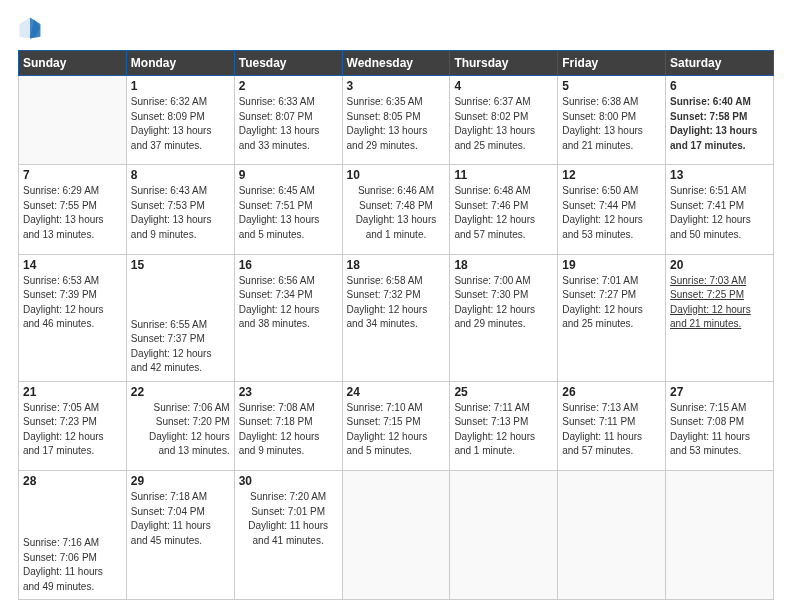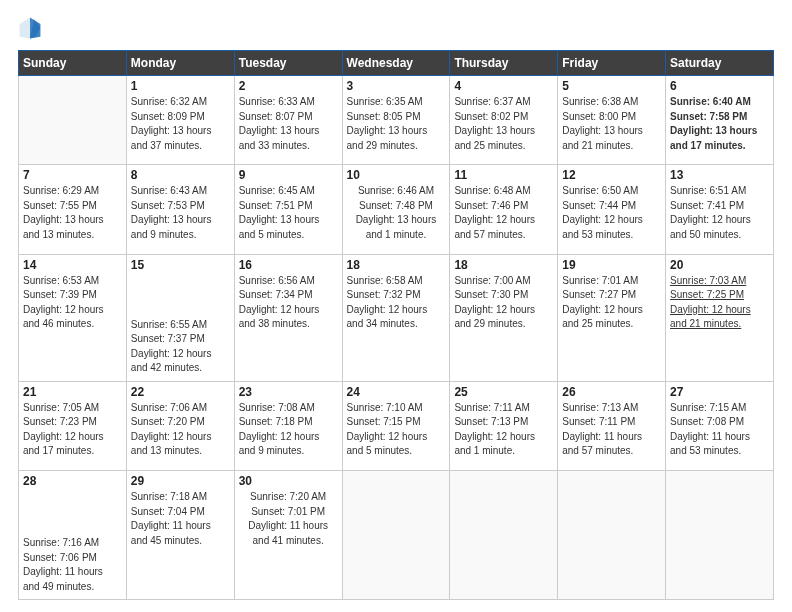"Sunrise: 7:06 AM" div.day-info { text-align: none -> right }
